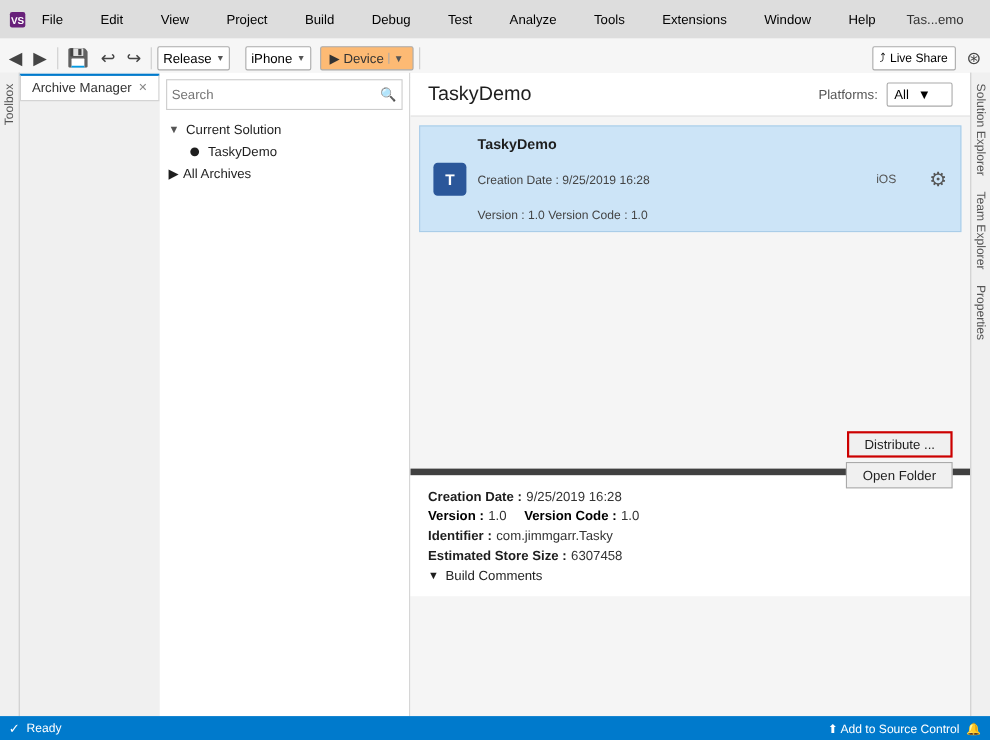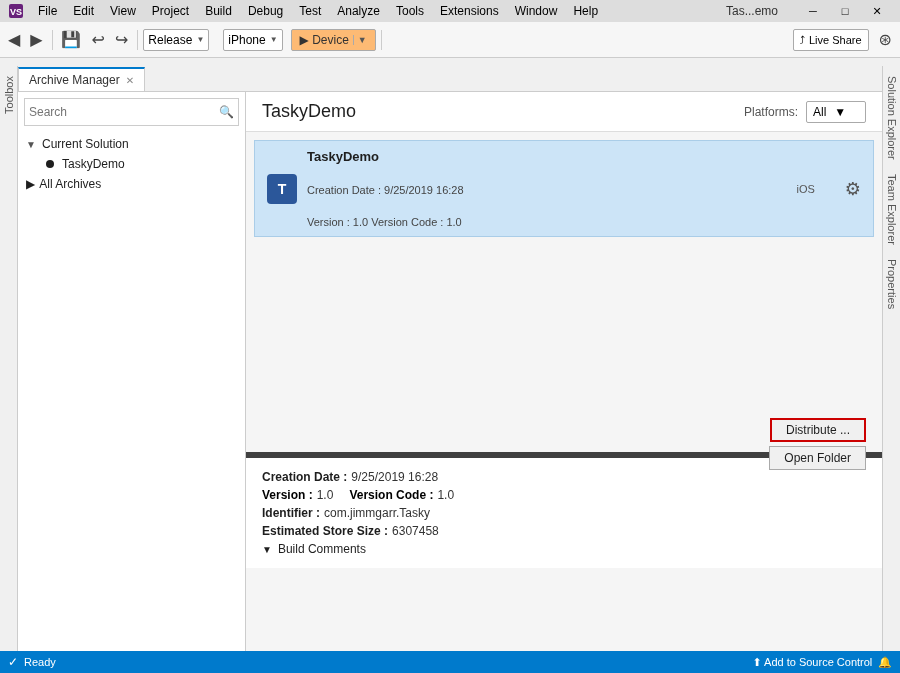"VS" #title-bar { height: 22px -> 35px }
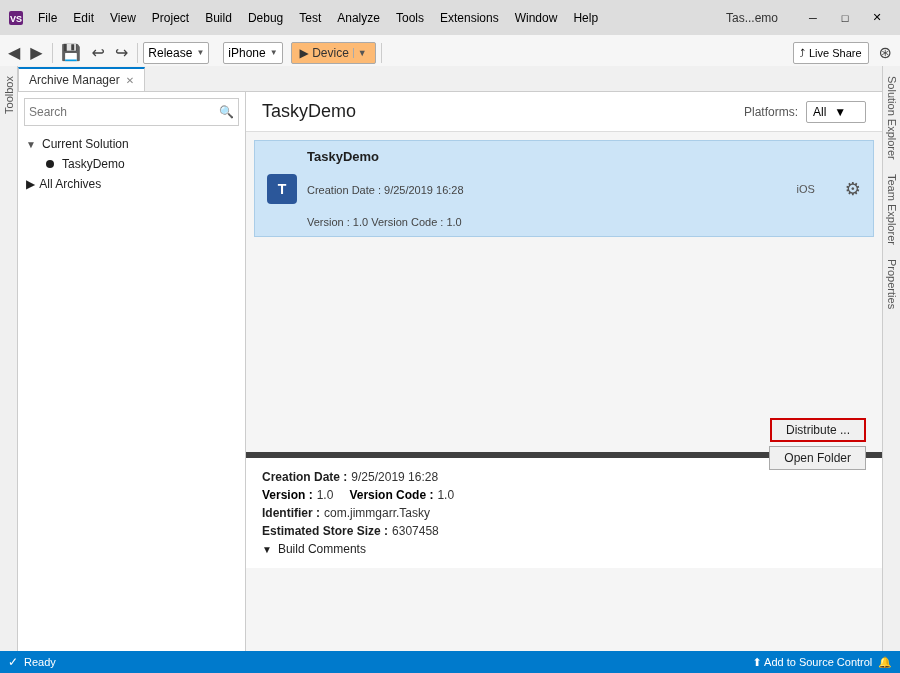"File" #title-bar .menu-bar { gap: 0 -> 18px }
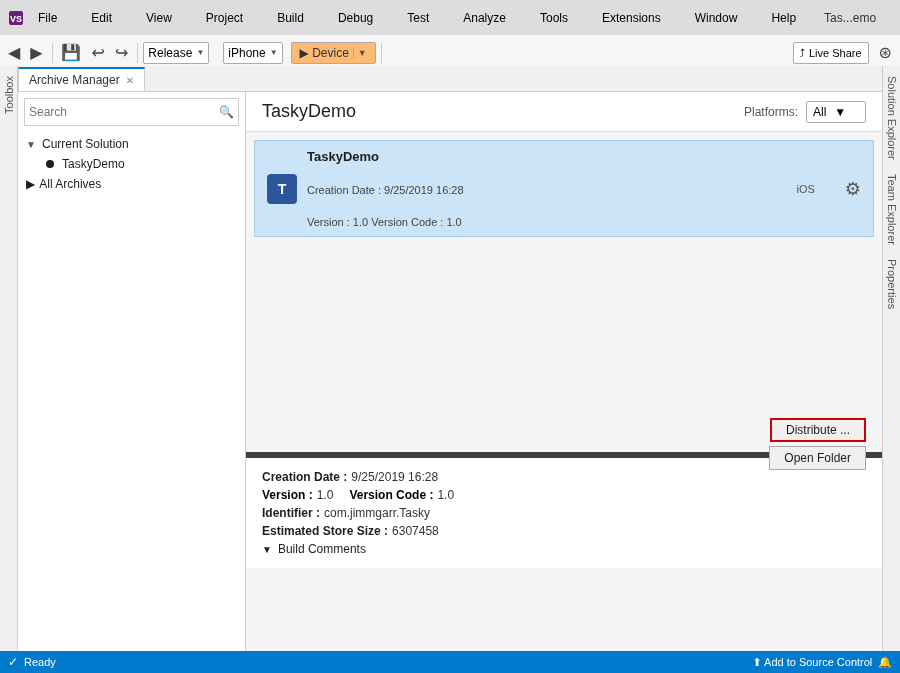"Archive Manager" #main-area { flex-direction: column -> row }
